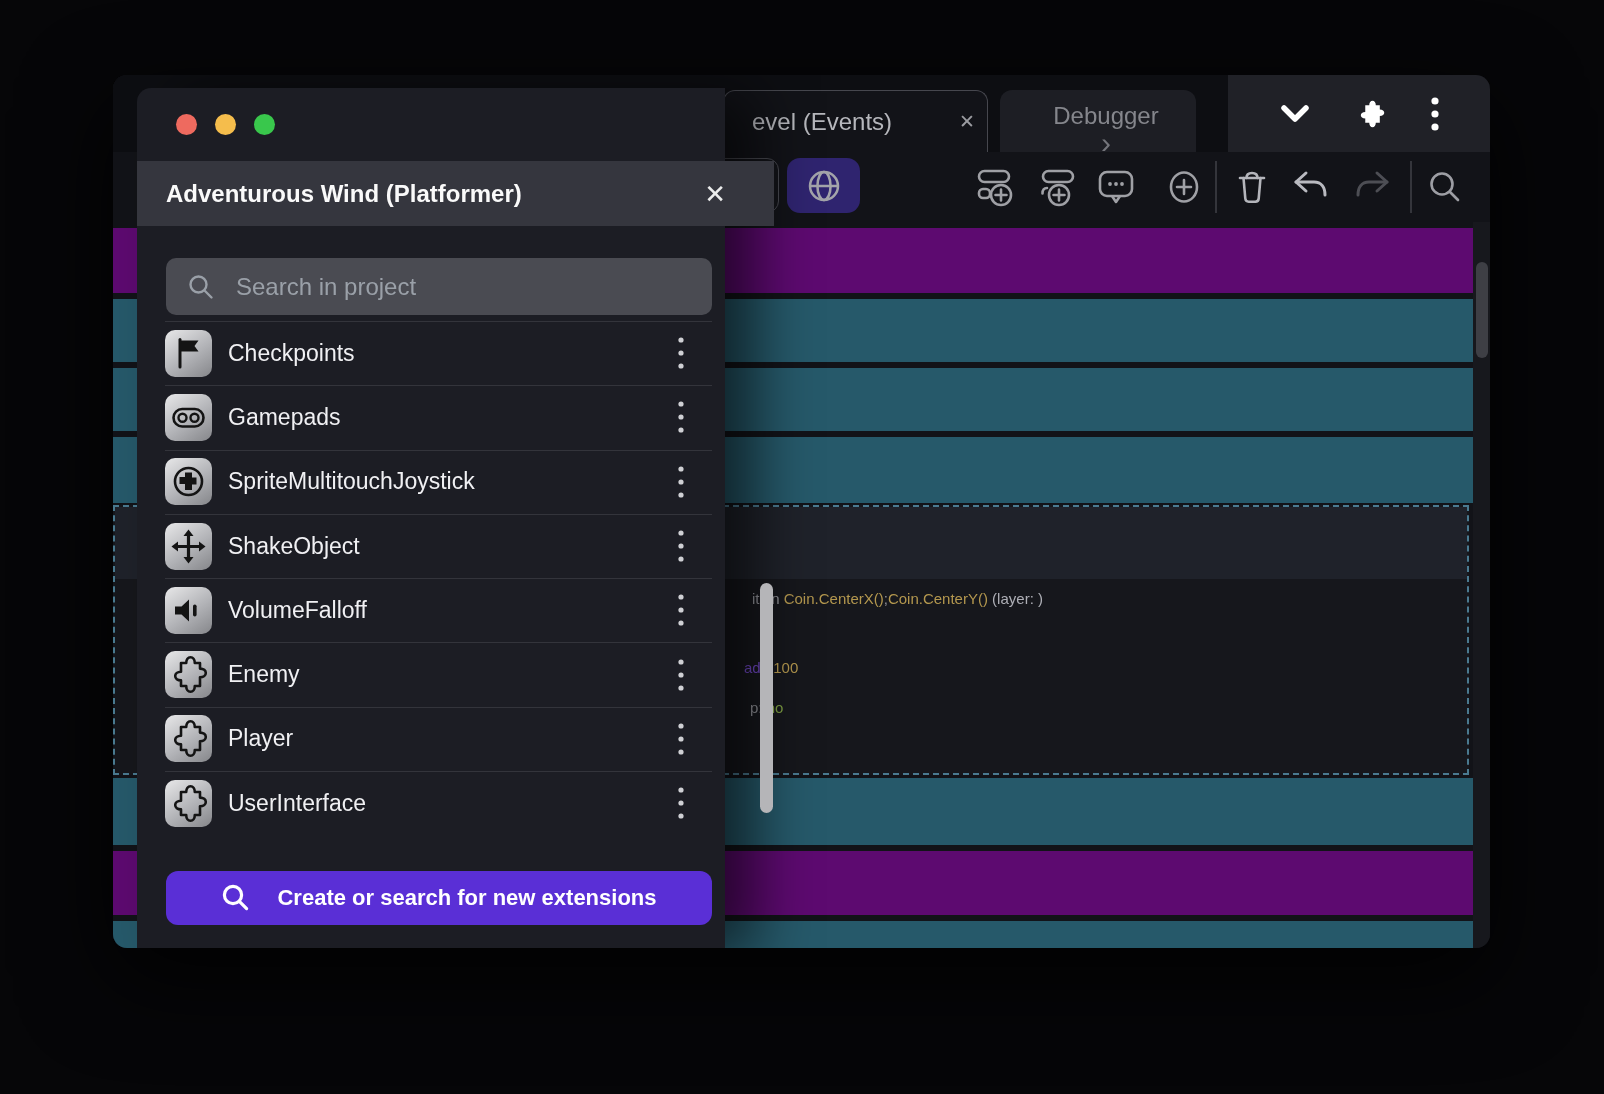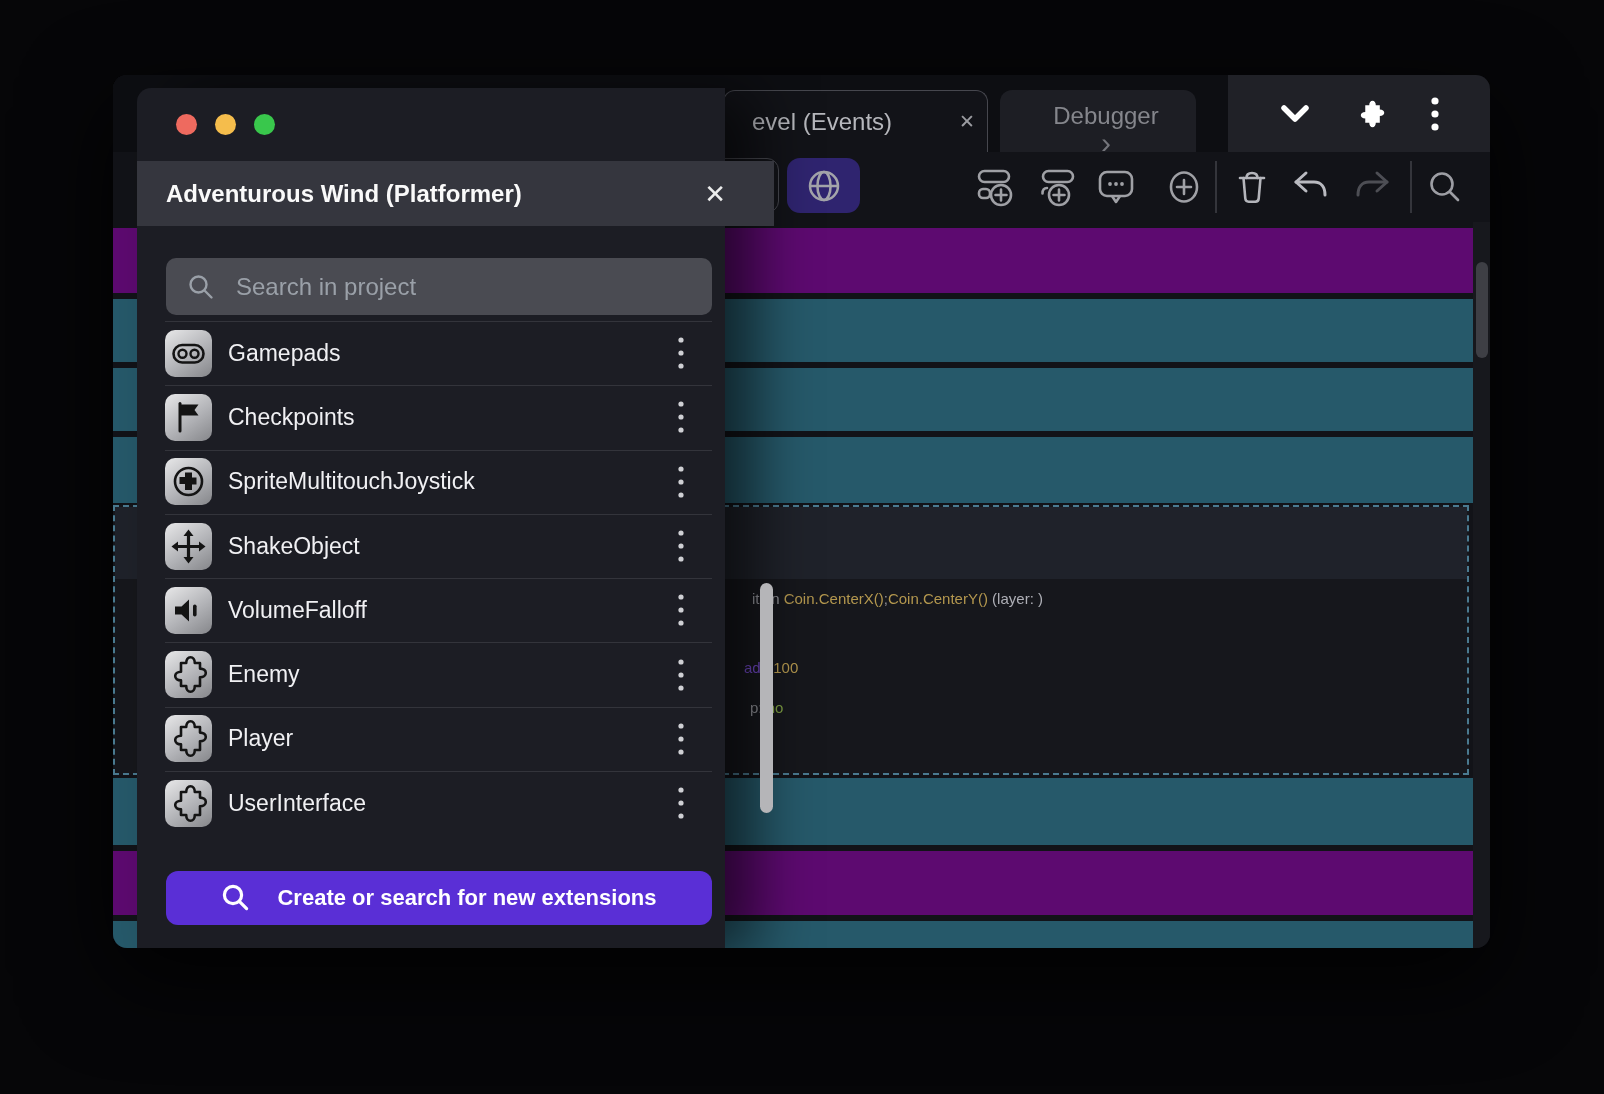"Gamepads" div.ext-row { order: before "Checkpoints" -> after "Checkpoints" }
